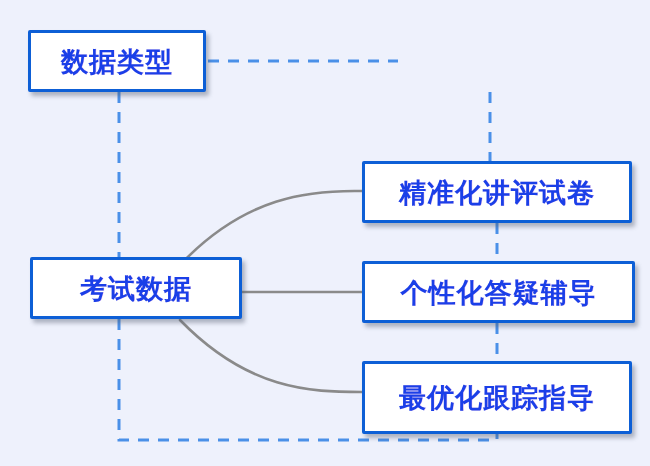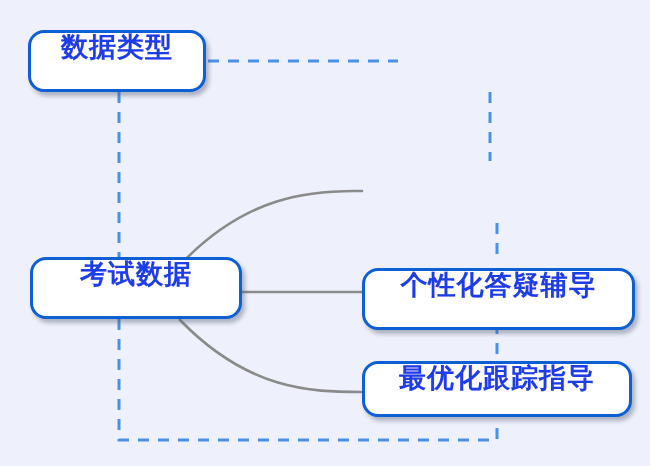"数据类型" .node { align-items: none -> center; border-radius: 16px -> 2px }
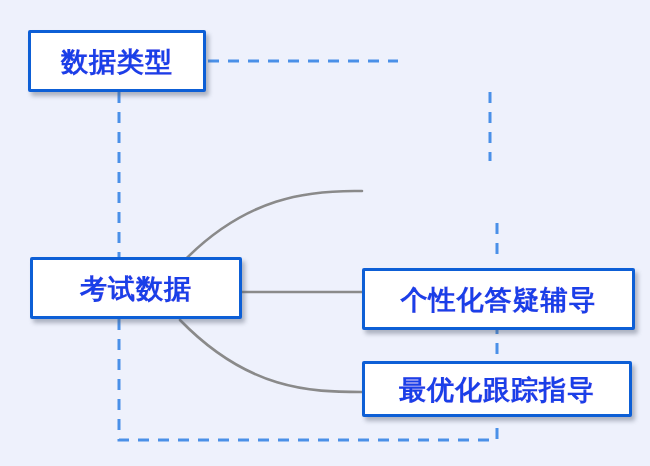"精准化讲评试卷" div.node { html: none -> <div> <span>精准化讲评试卷</span> </div> }
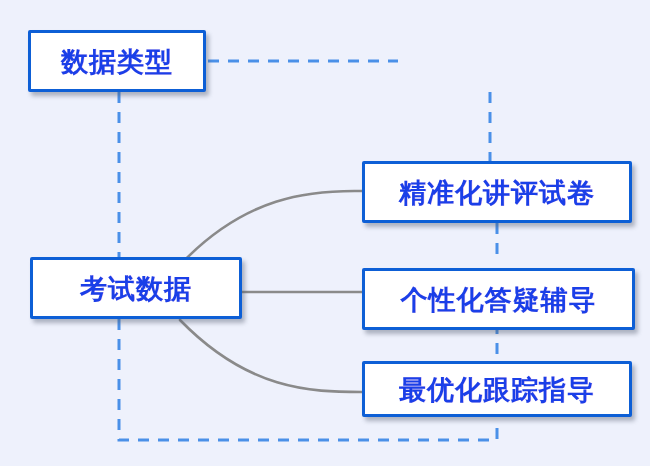"个性化答疑辅导" #node-personal-qa { top: 268px -> 261px }
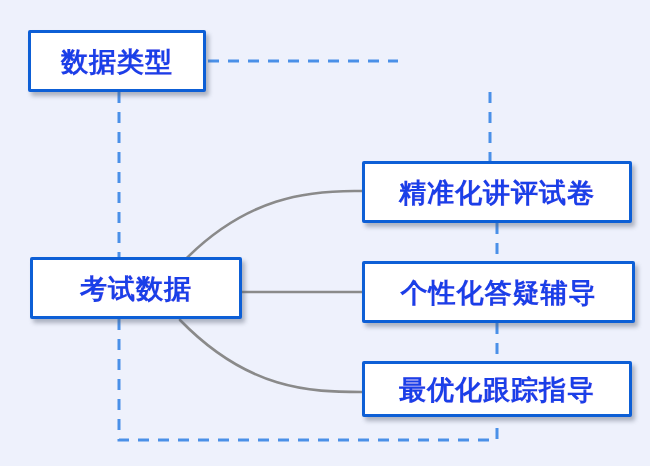"最优化跟踪指导" #node-optimal-track { height: 56px -> 73px }
